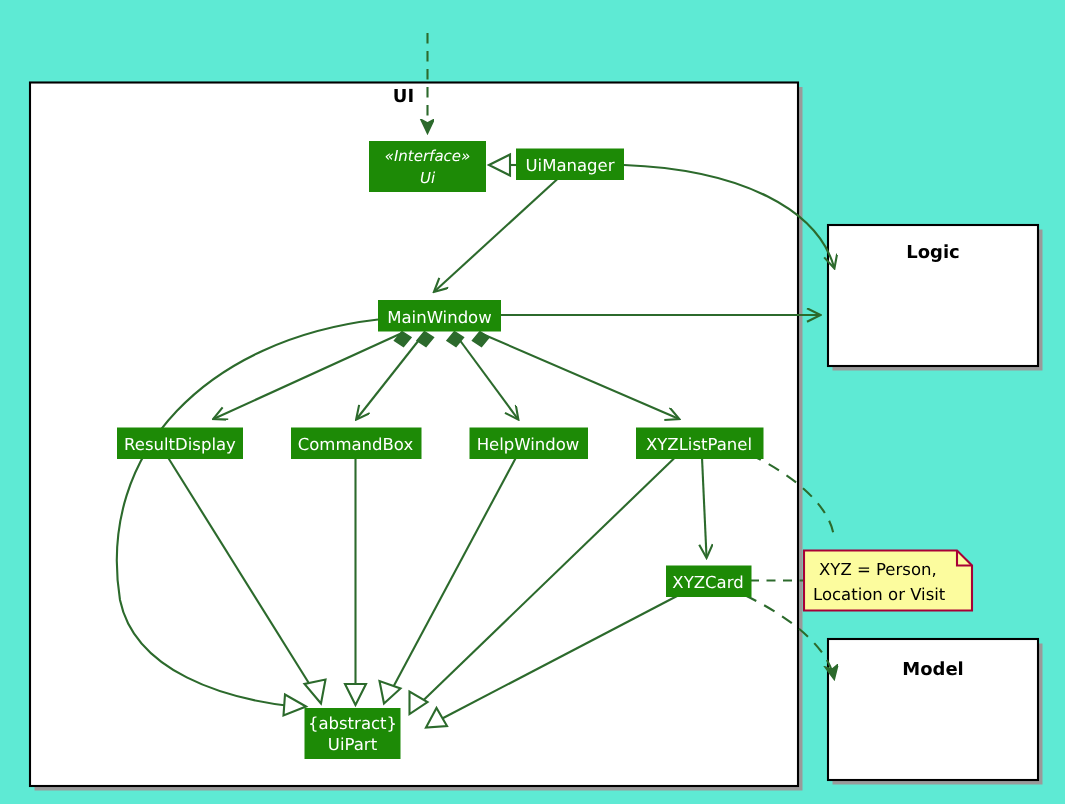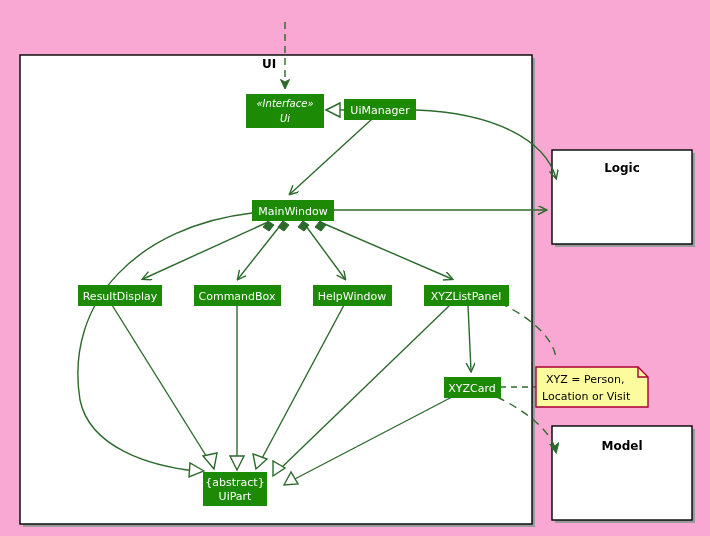"UI" #diagram { background: #f9a8d4 -> #5eead4 }
